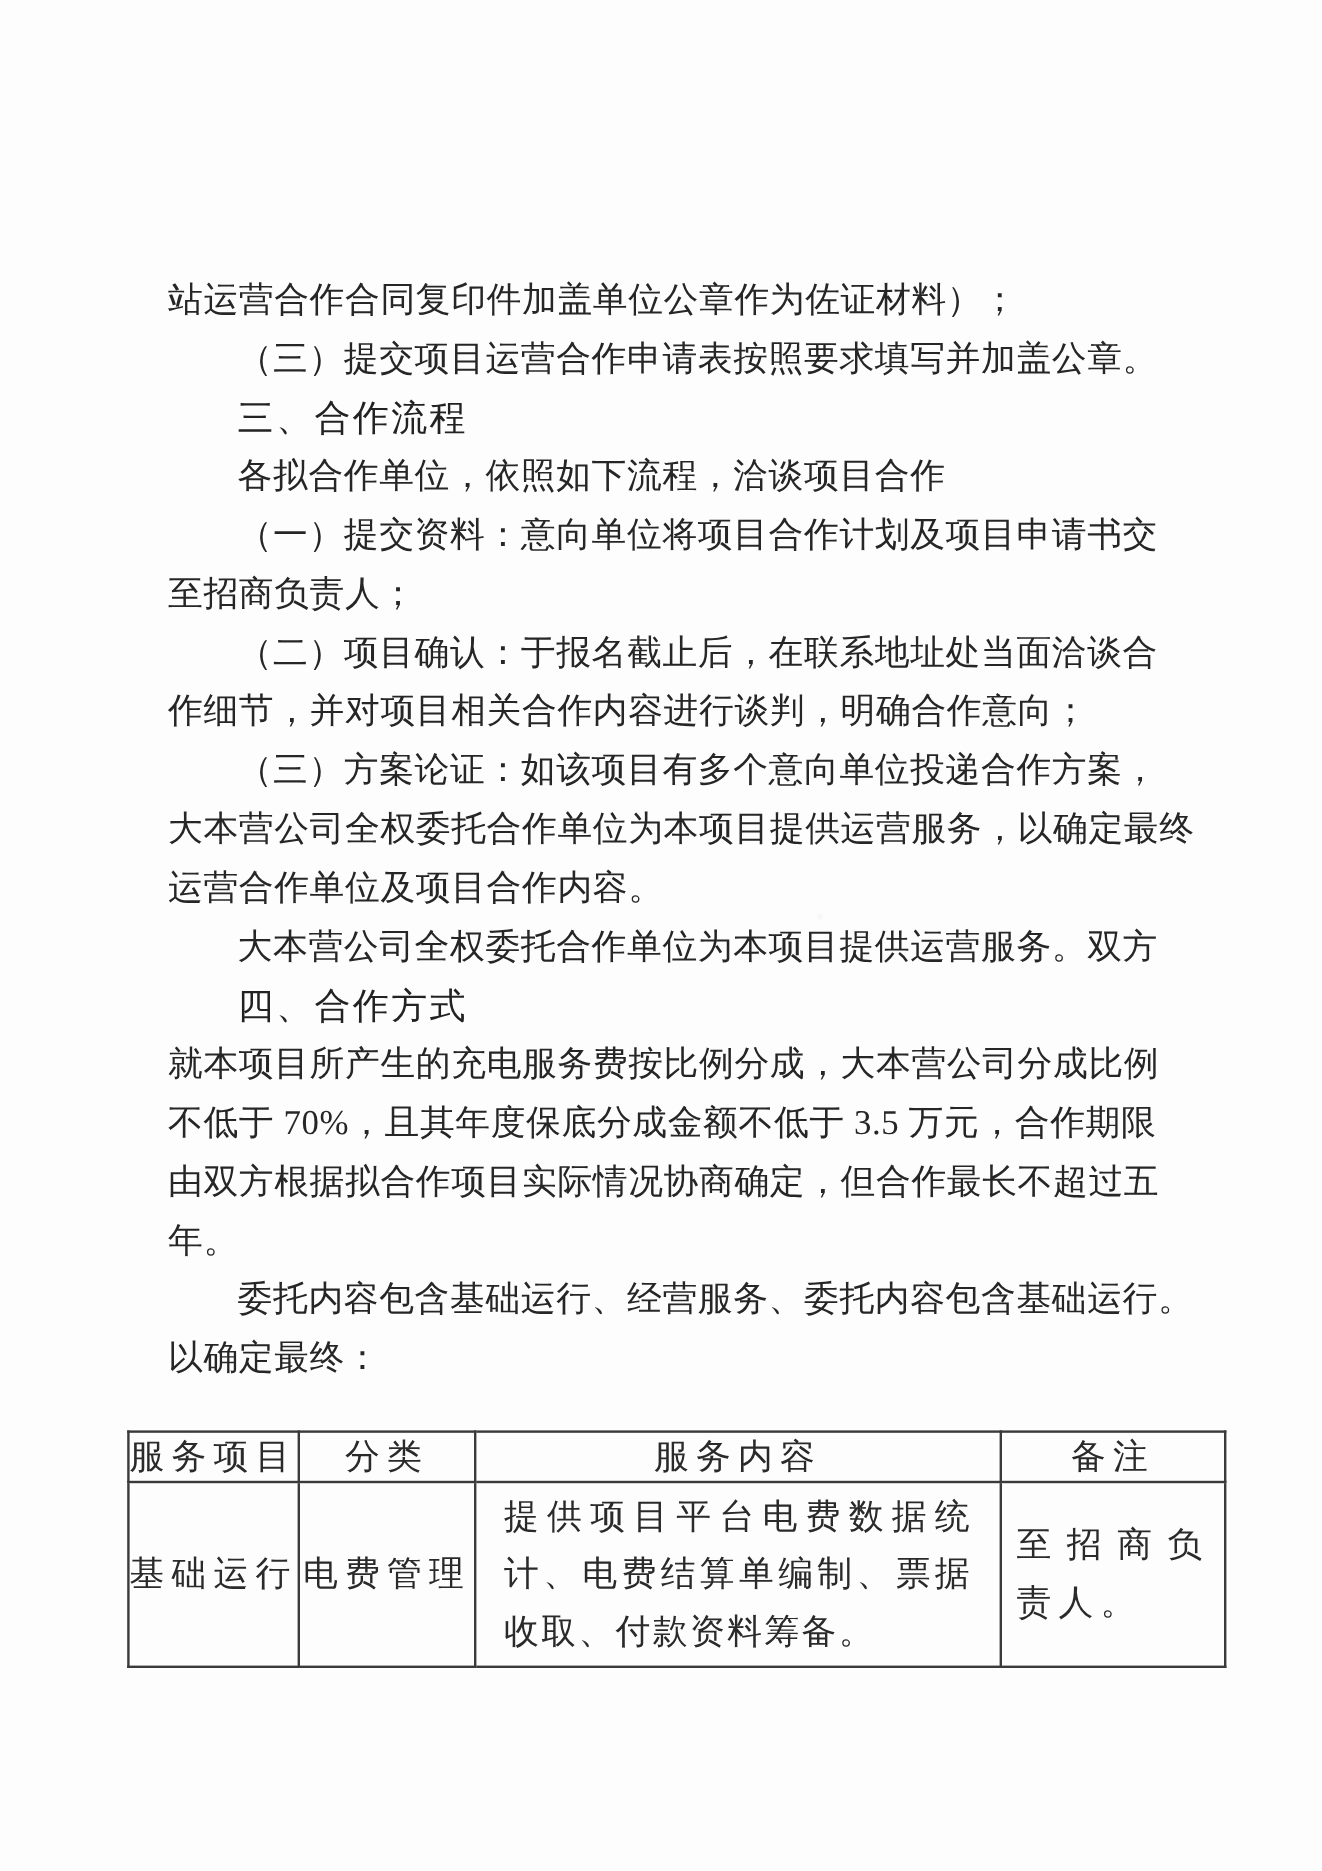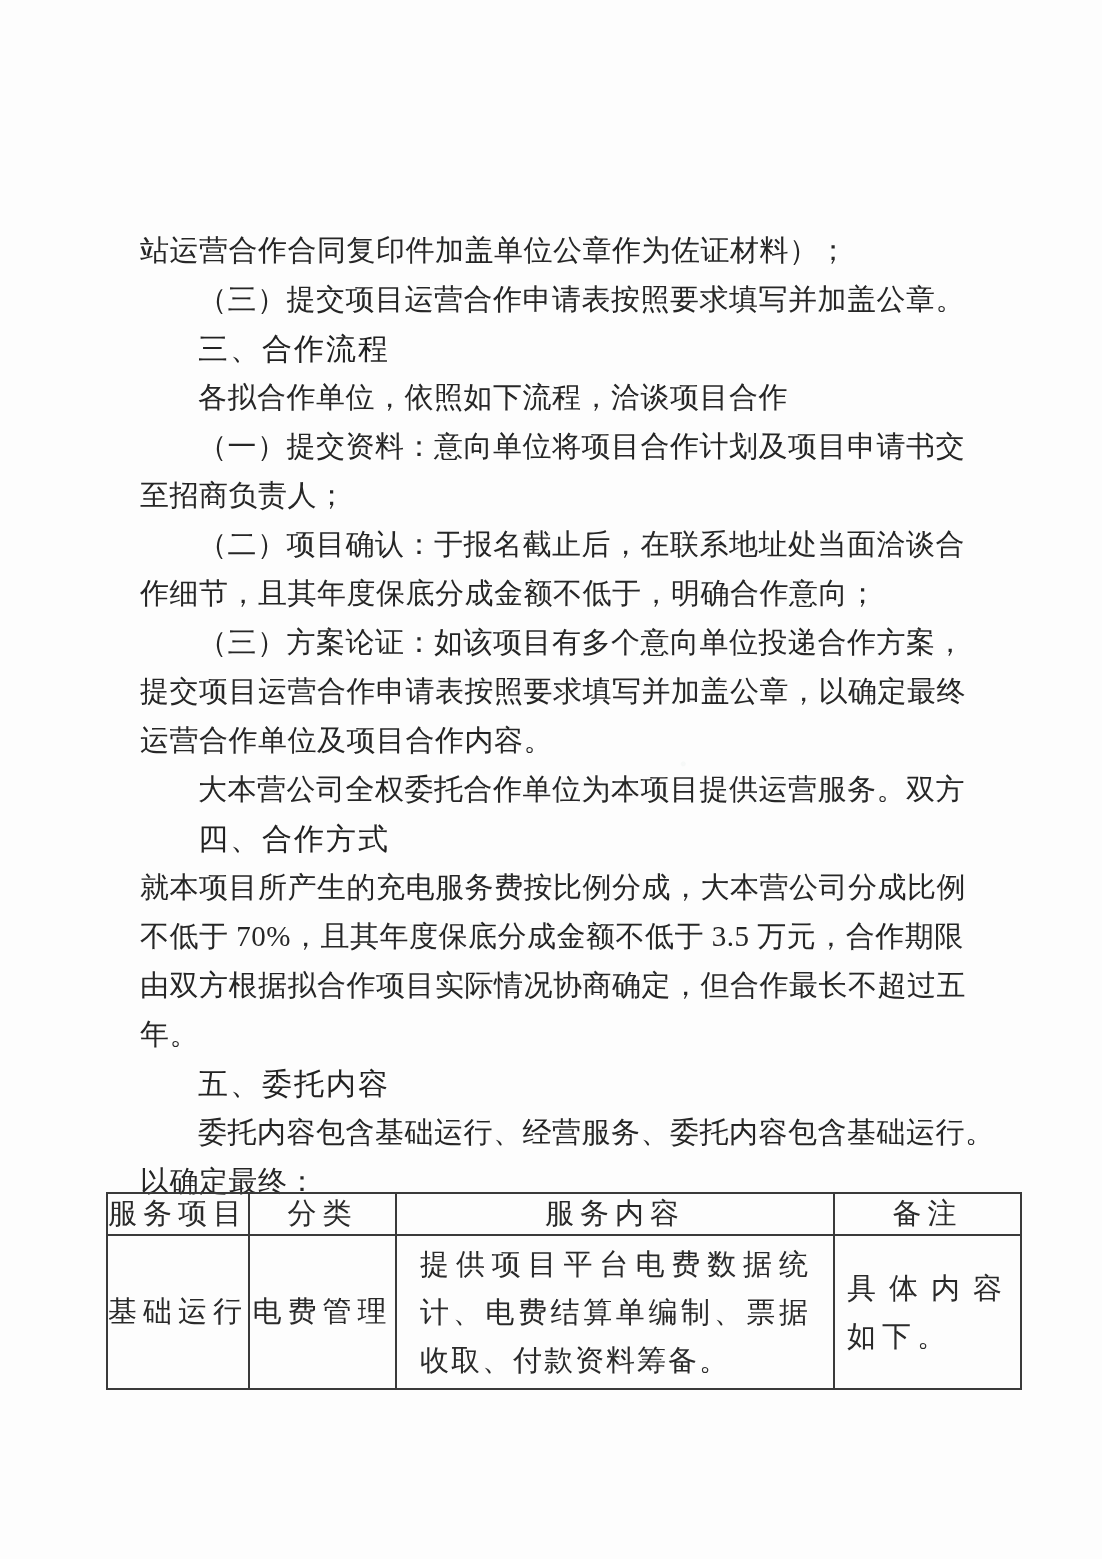"作细节，且其年度保底分成金额不低于，明确合作意向；" div.line { text: 且其年度保底分成金额不低于 -> 并对项目相关合作内容进行谈判 }
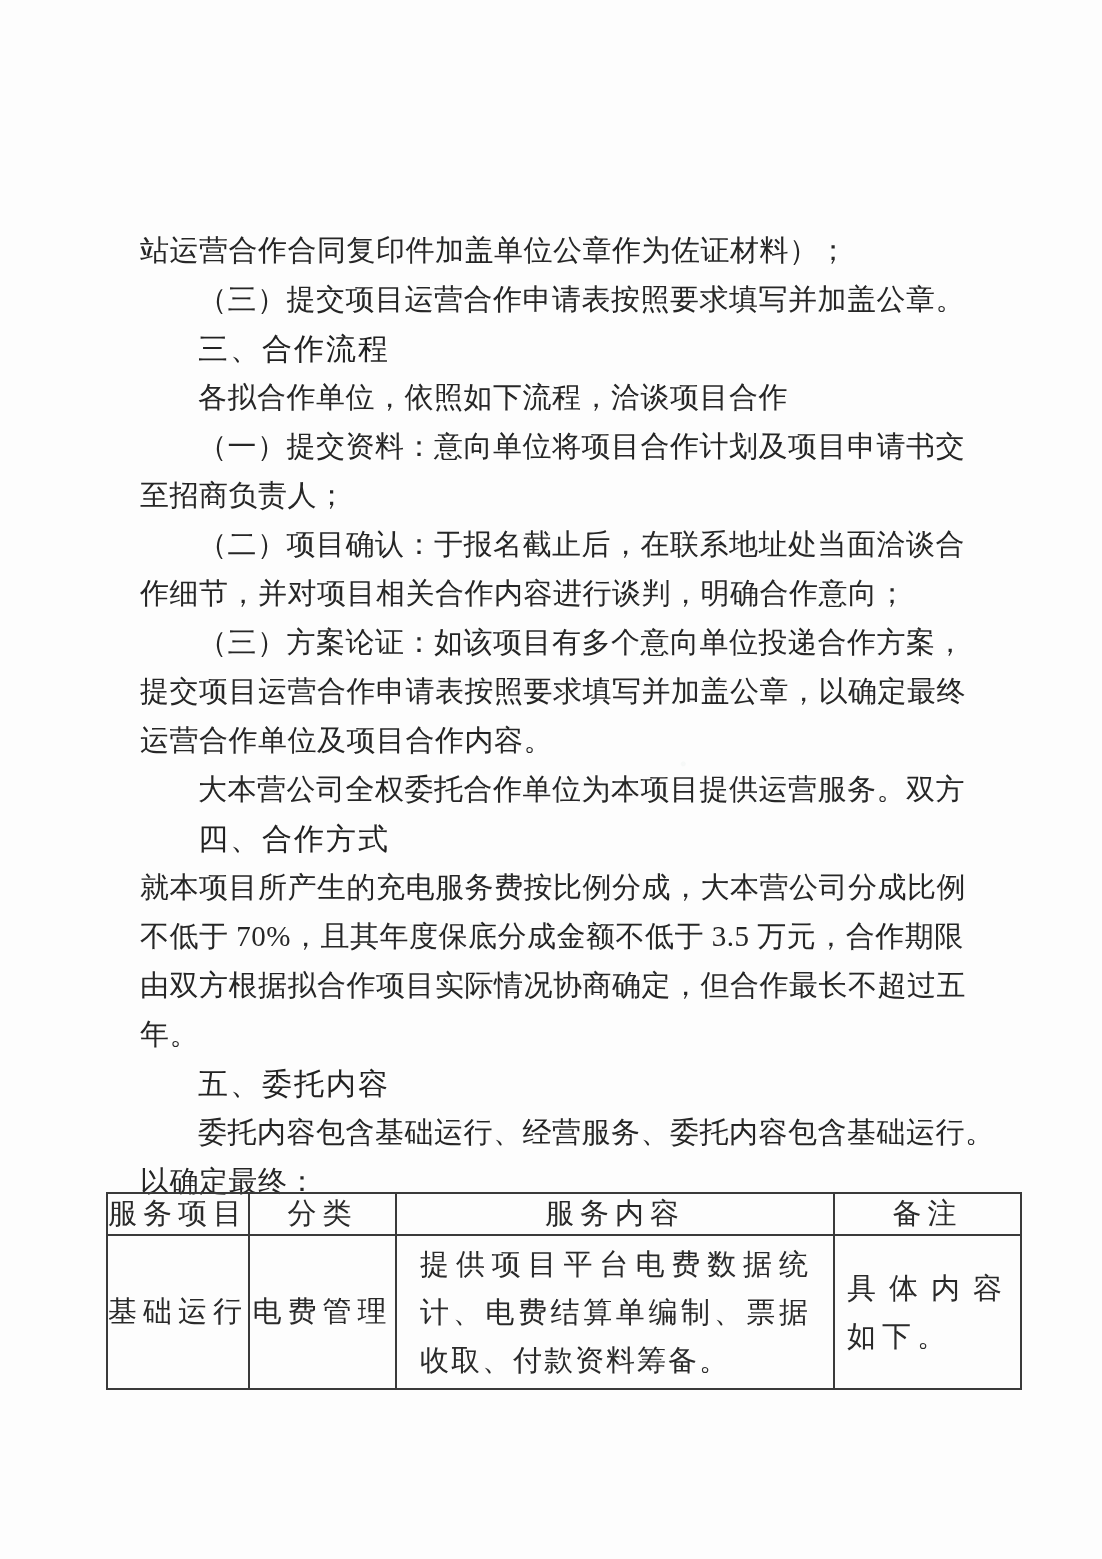"提交项目运营合作申请表按照要求填写并加盖公章，以确定最终" div.line { text: 提交项目运营合作申请表按照要求填写并加盖公章 -> 大本营公司全权委托合作单位为本项目提供运营服务 }
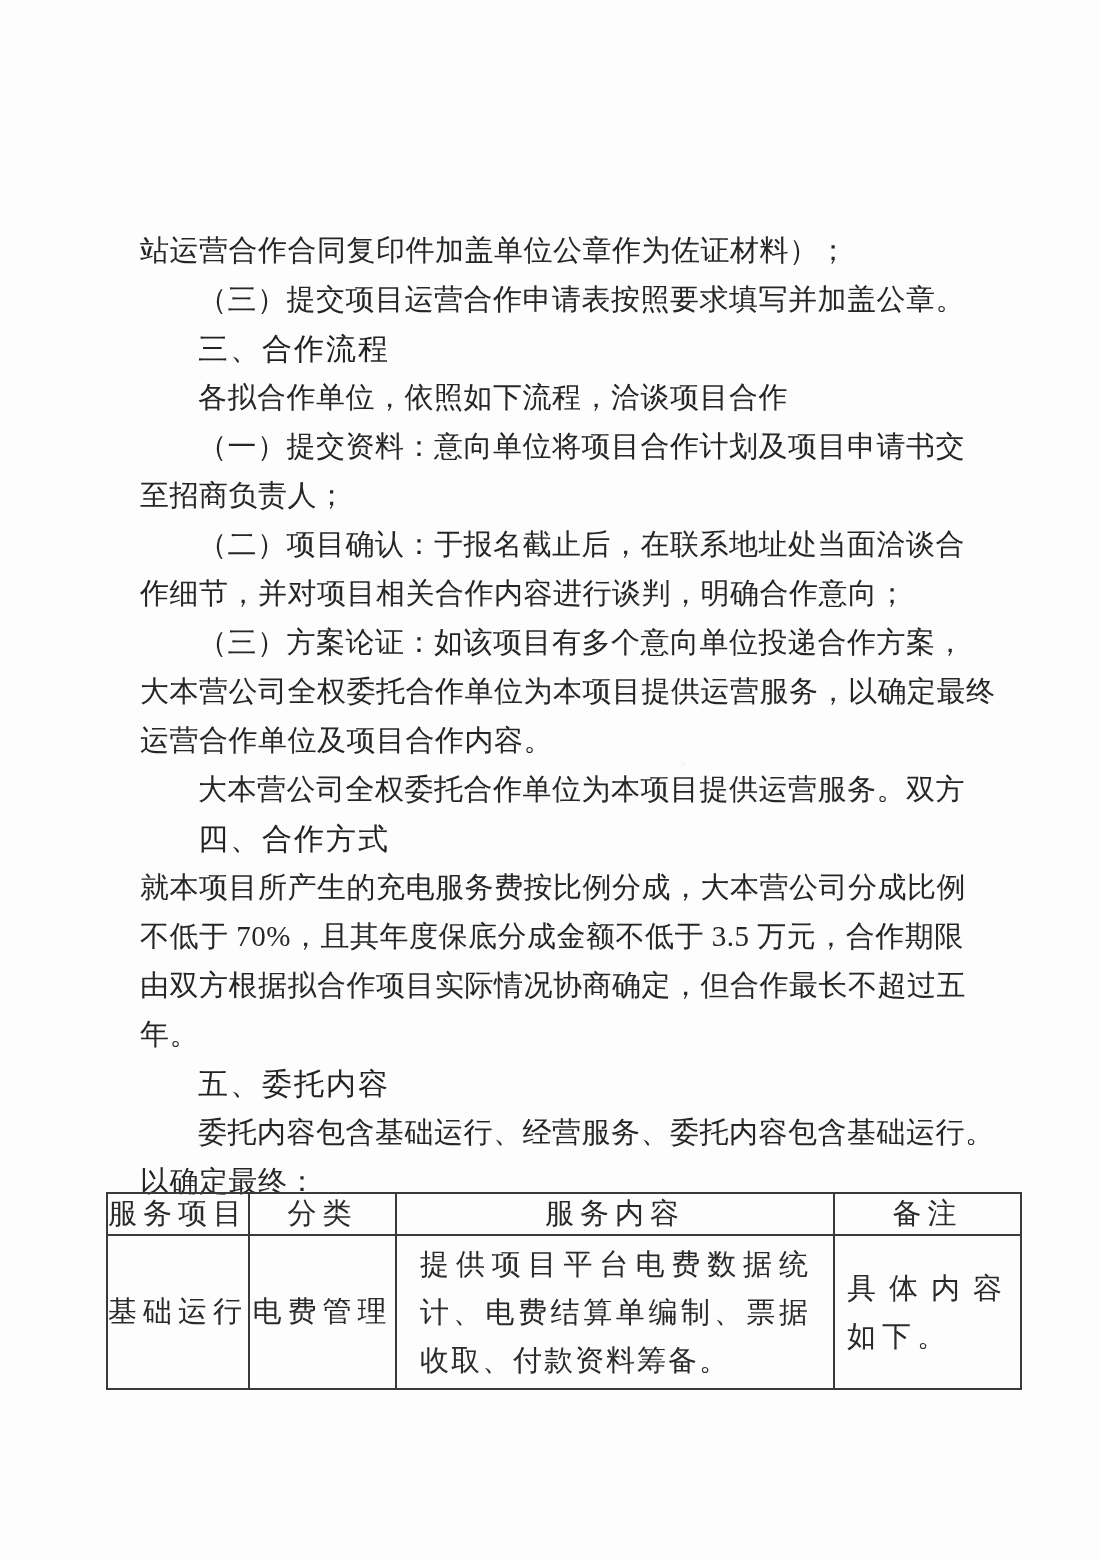"五、委托内容" div.line { html: <div>五、委托内容</div> -> none }
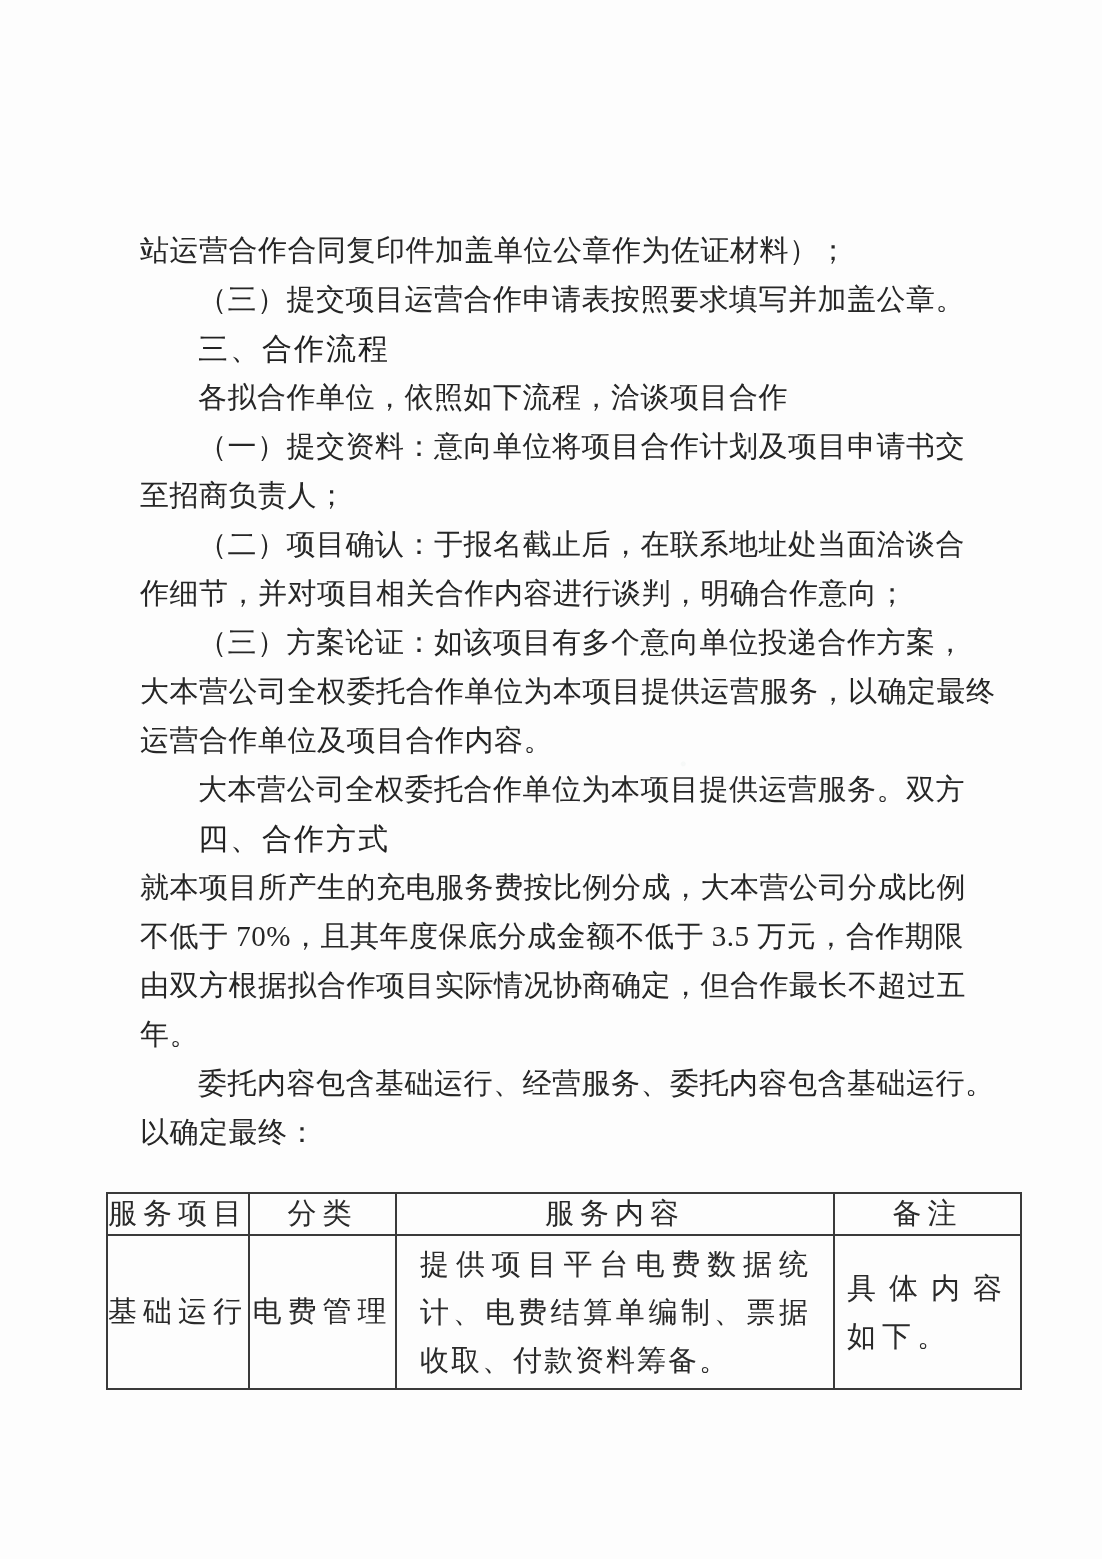"具体内容如下。" td.cell-note { text: 具体内容如下 -> 至招商负责人 }
